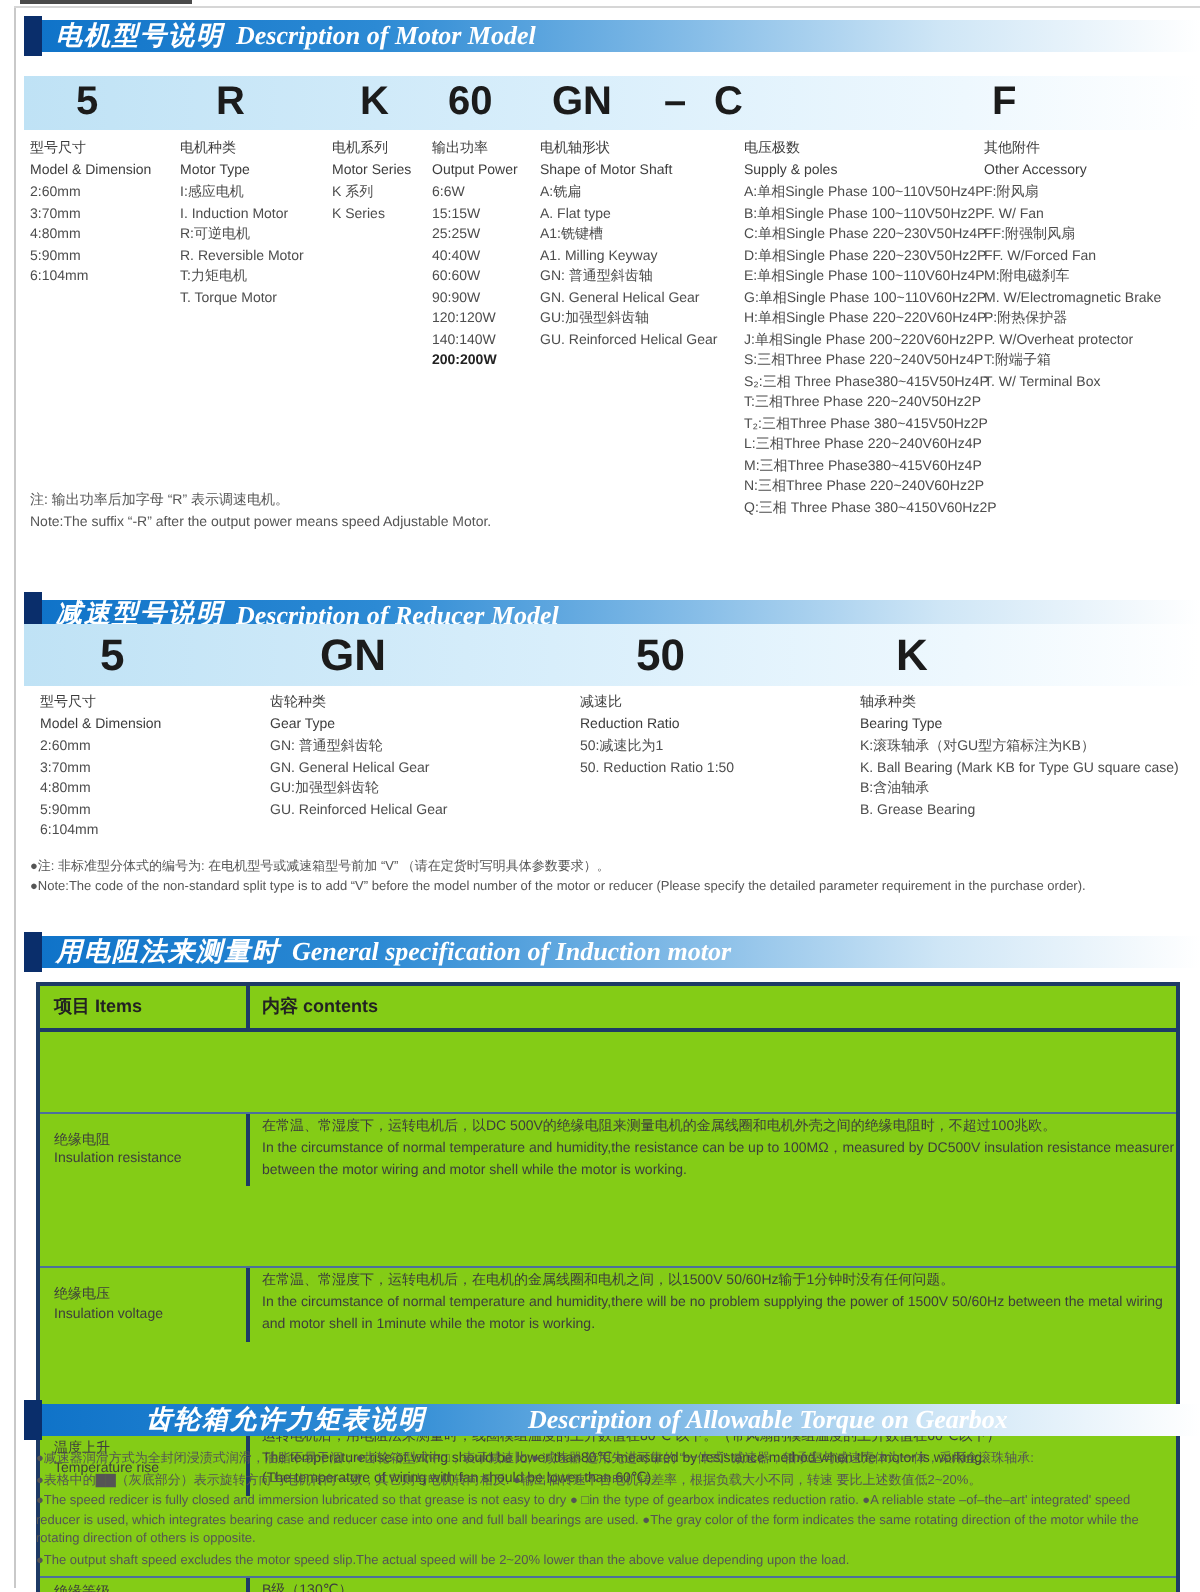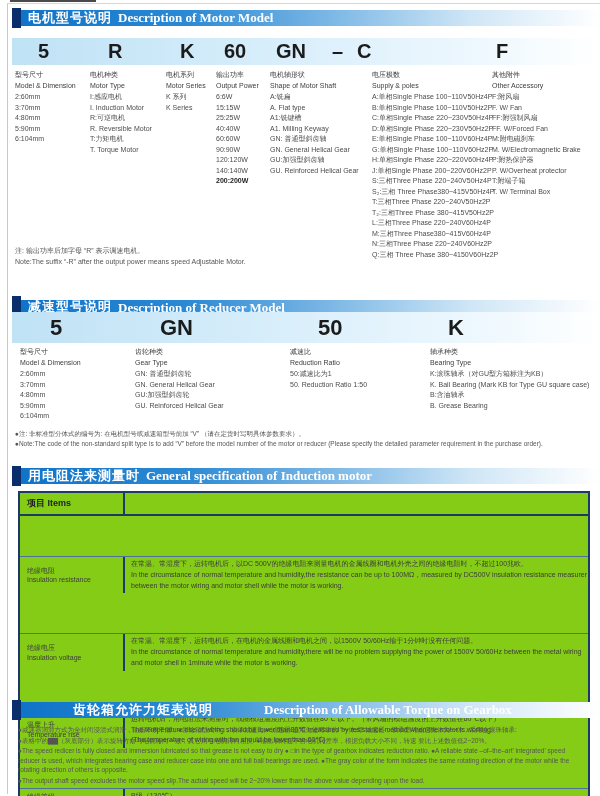"电机型号说明" .bar { font-style: none -> italic }
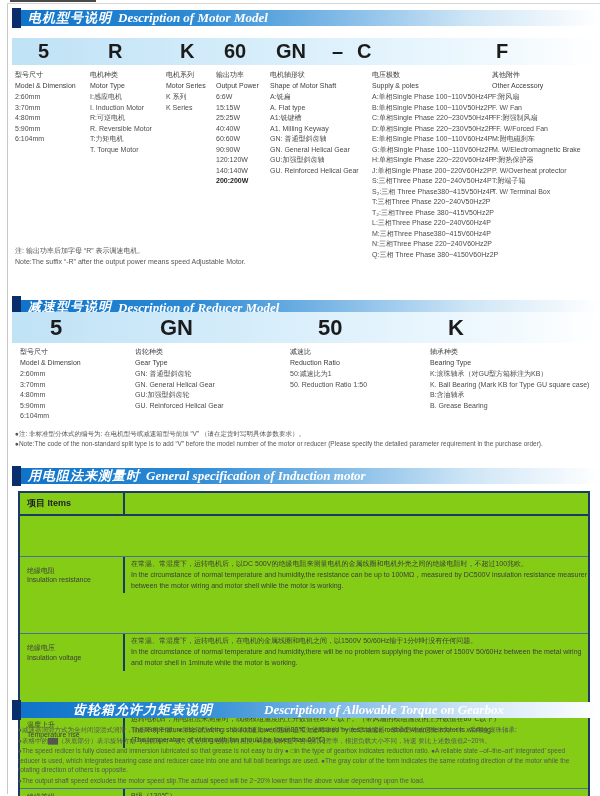"内容 contents" div.tc2 { html: none -> <div>内容 contents</div> }
